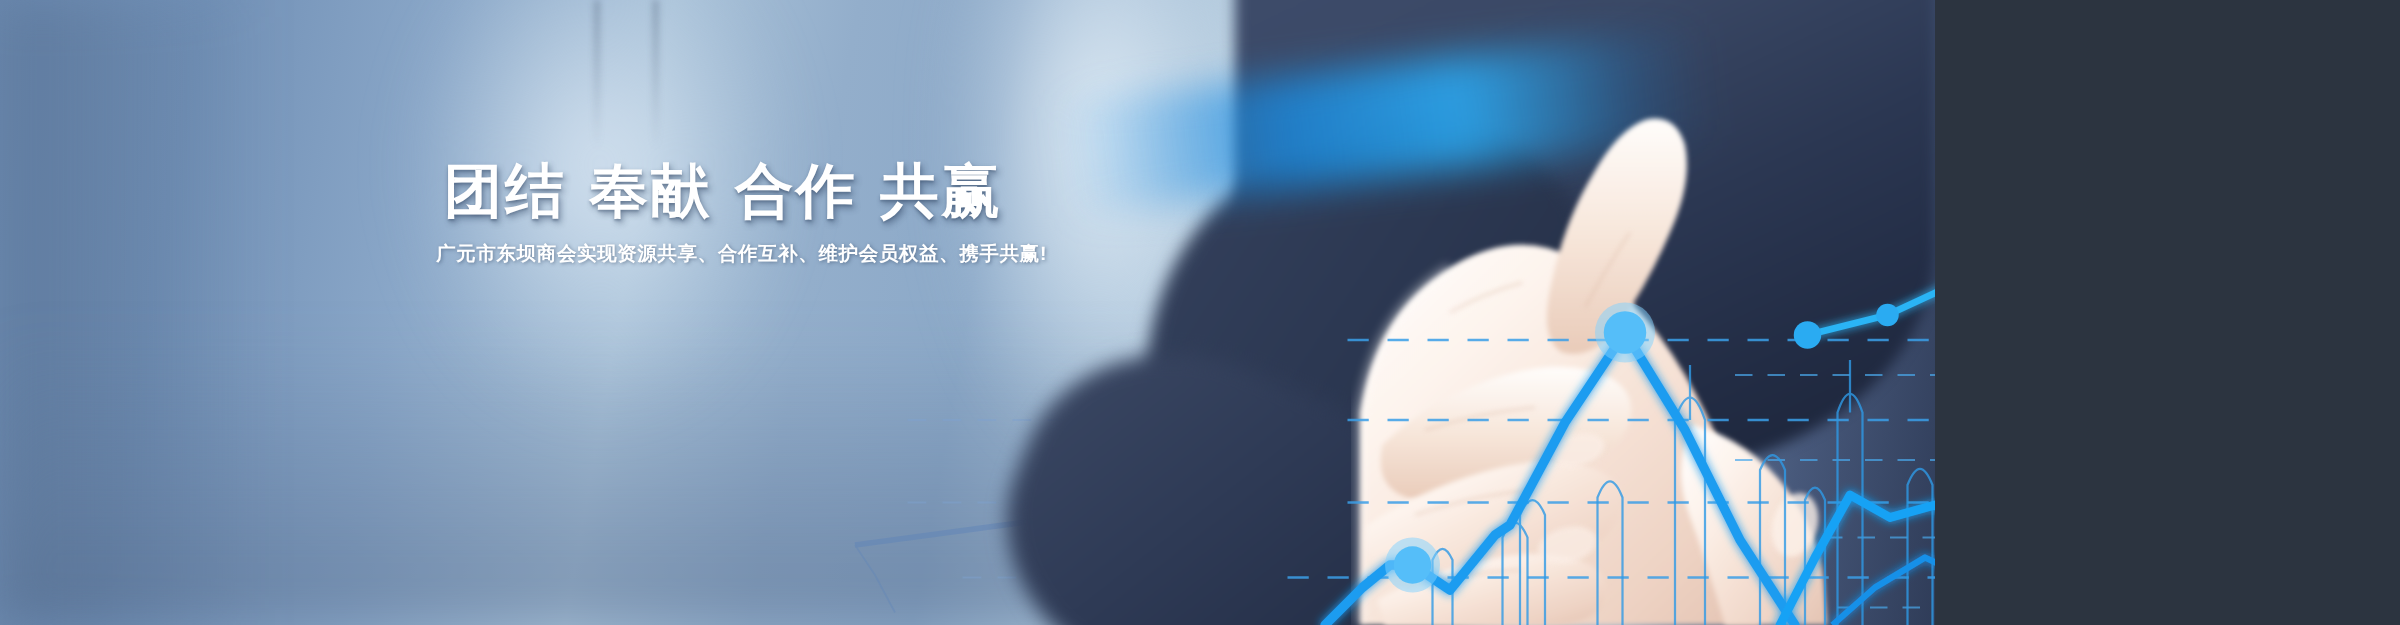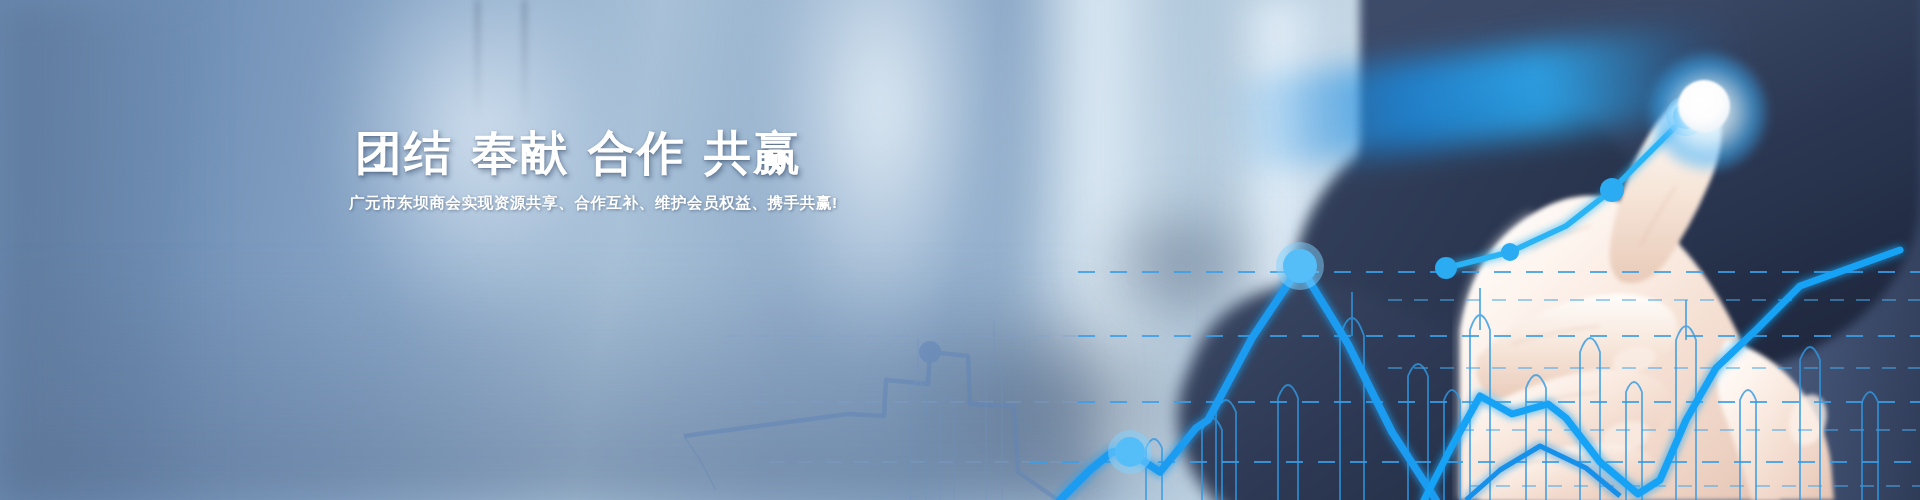"团结 奉献 合作 共赢" .banner { width: 1920px -> 1548px }
